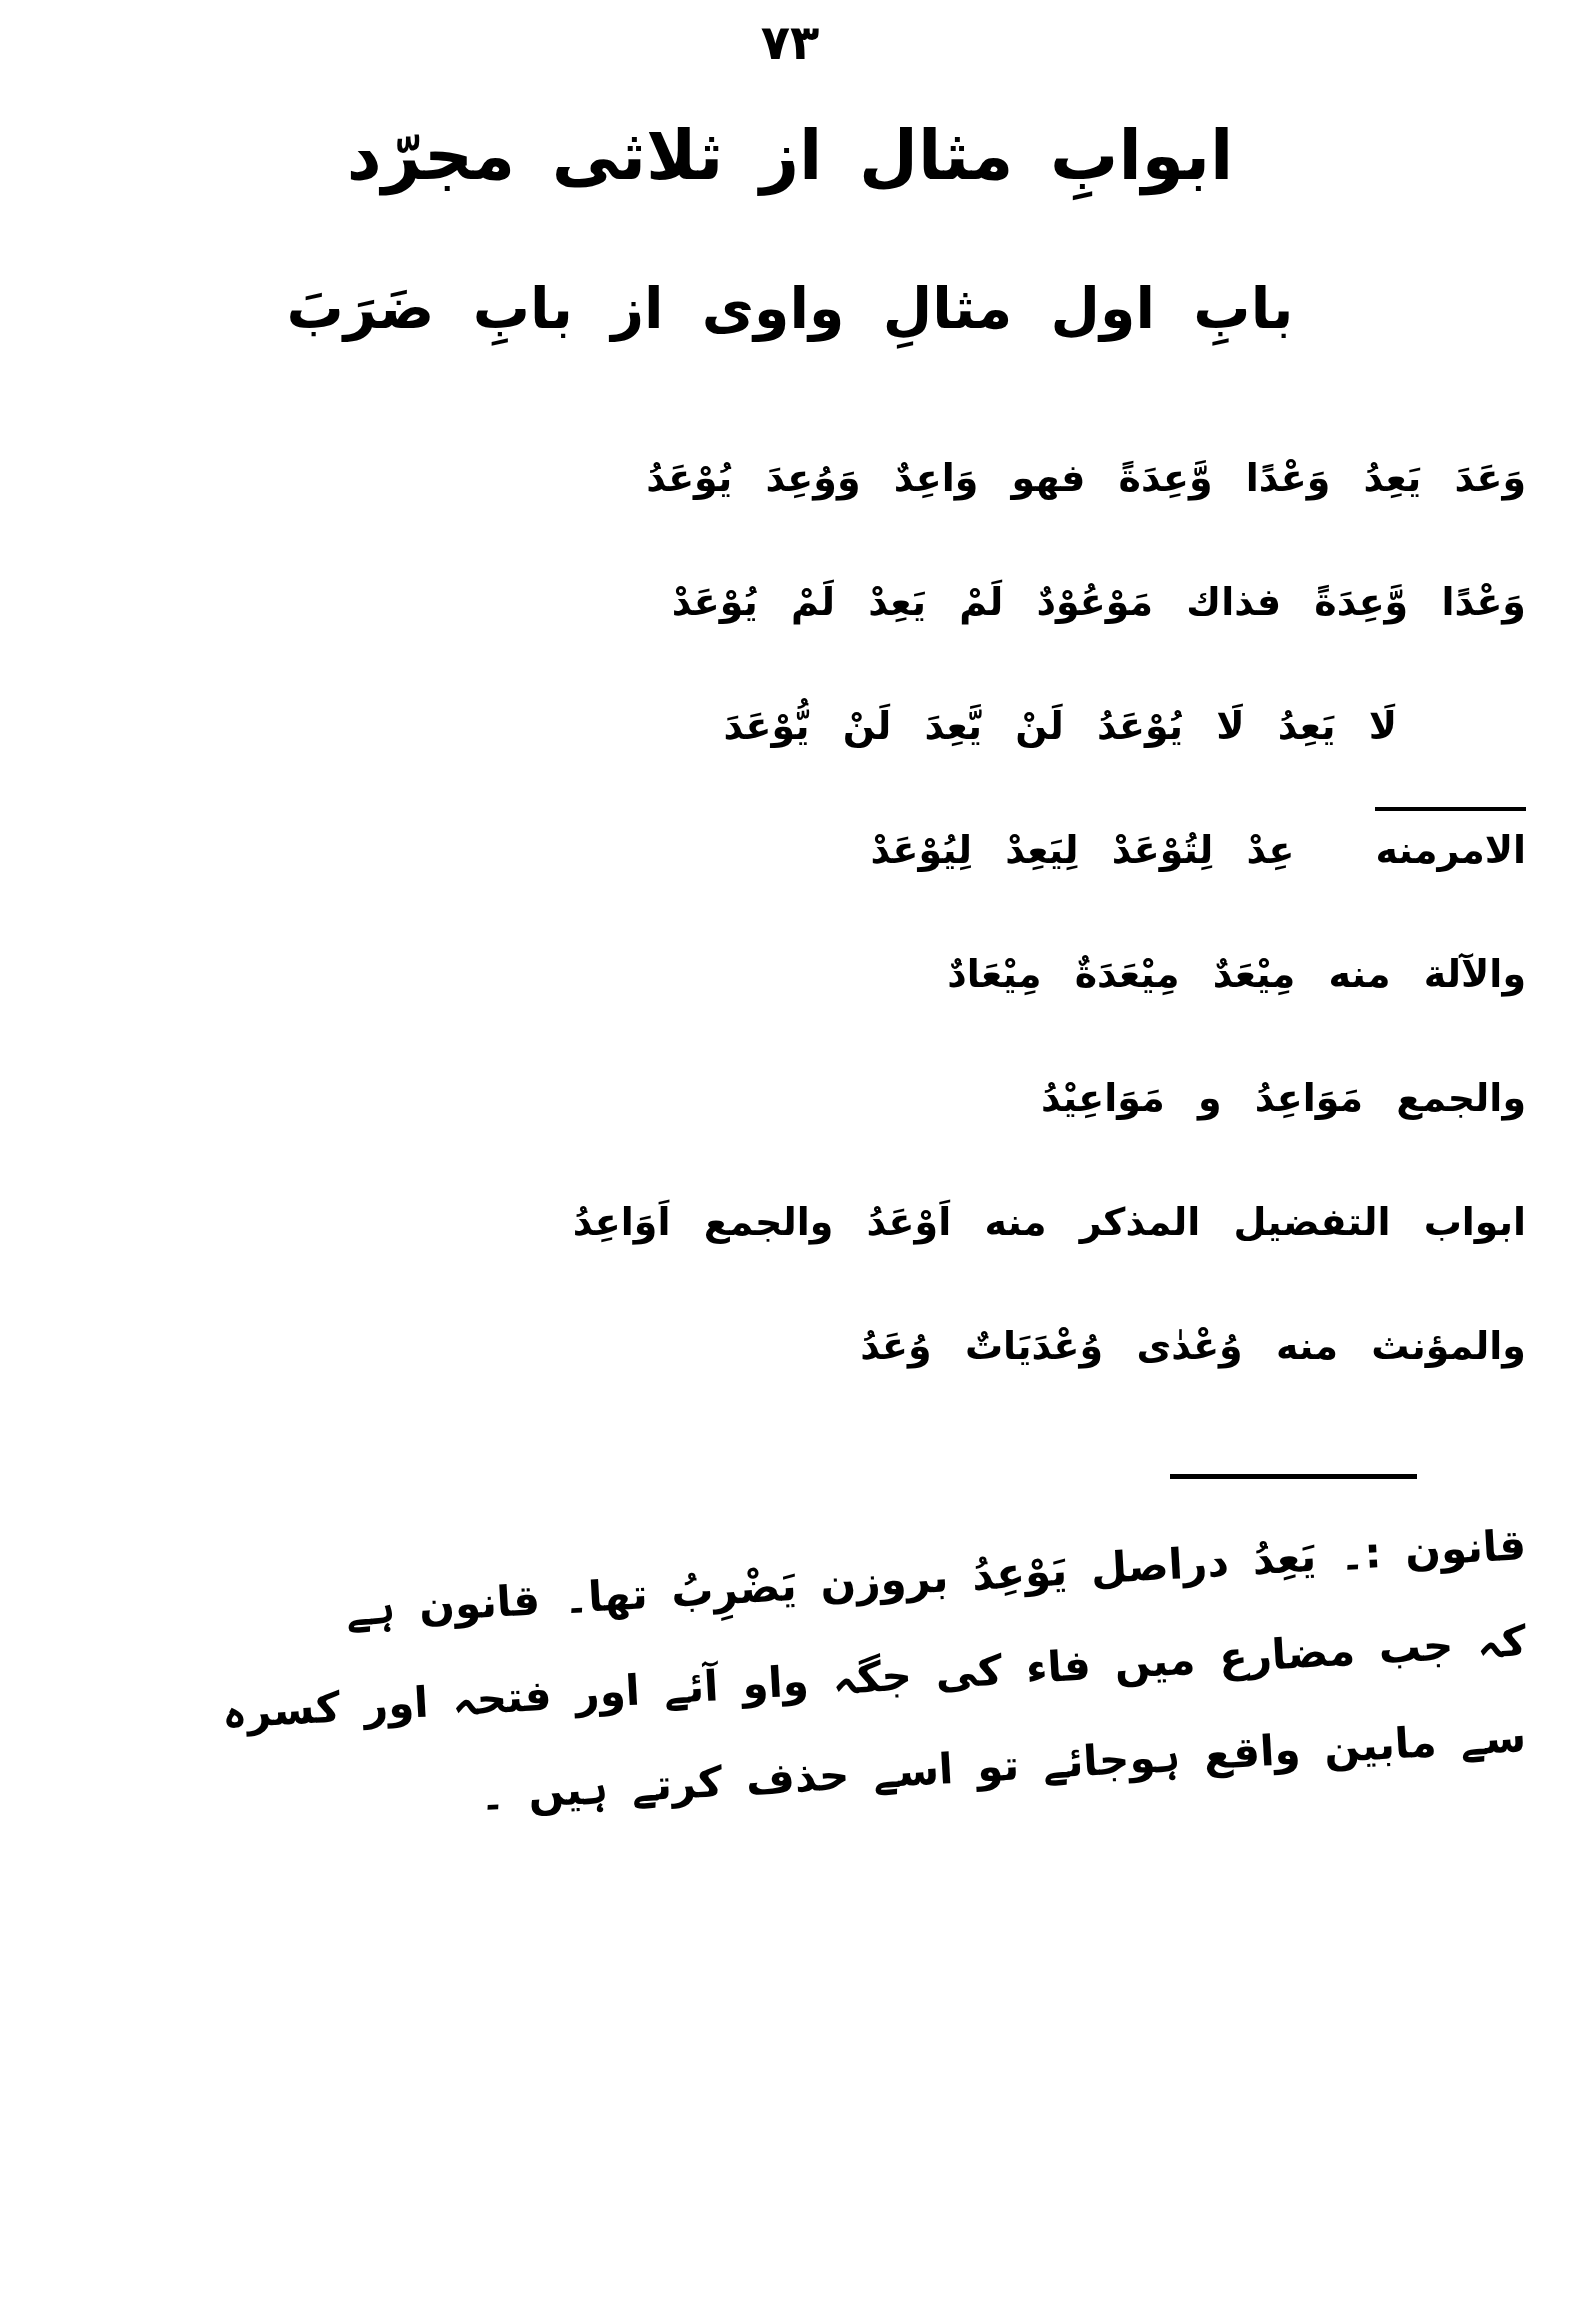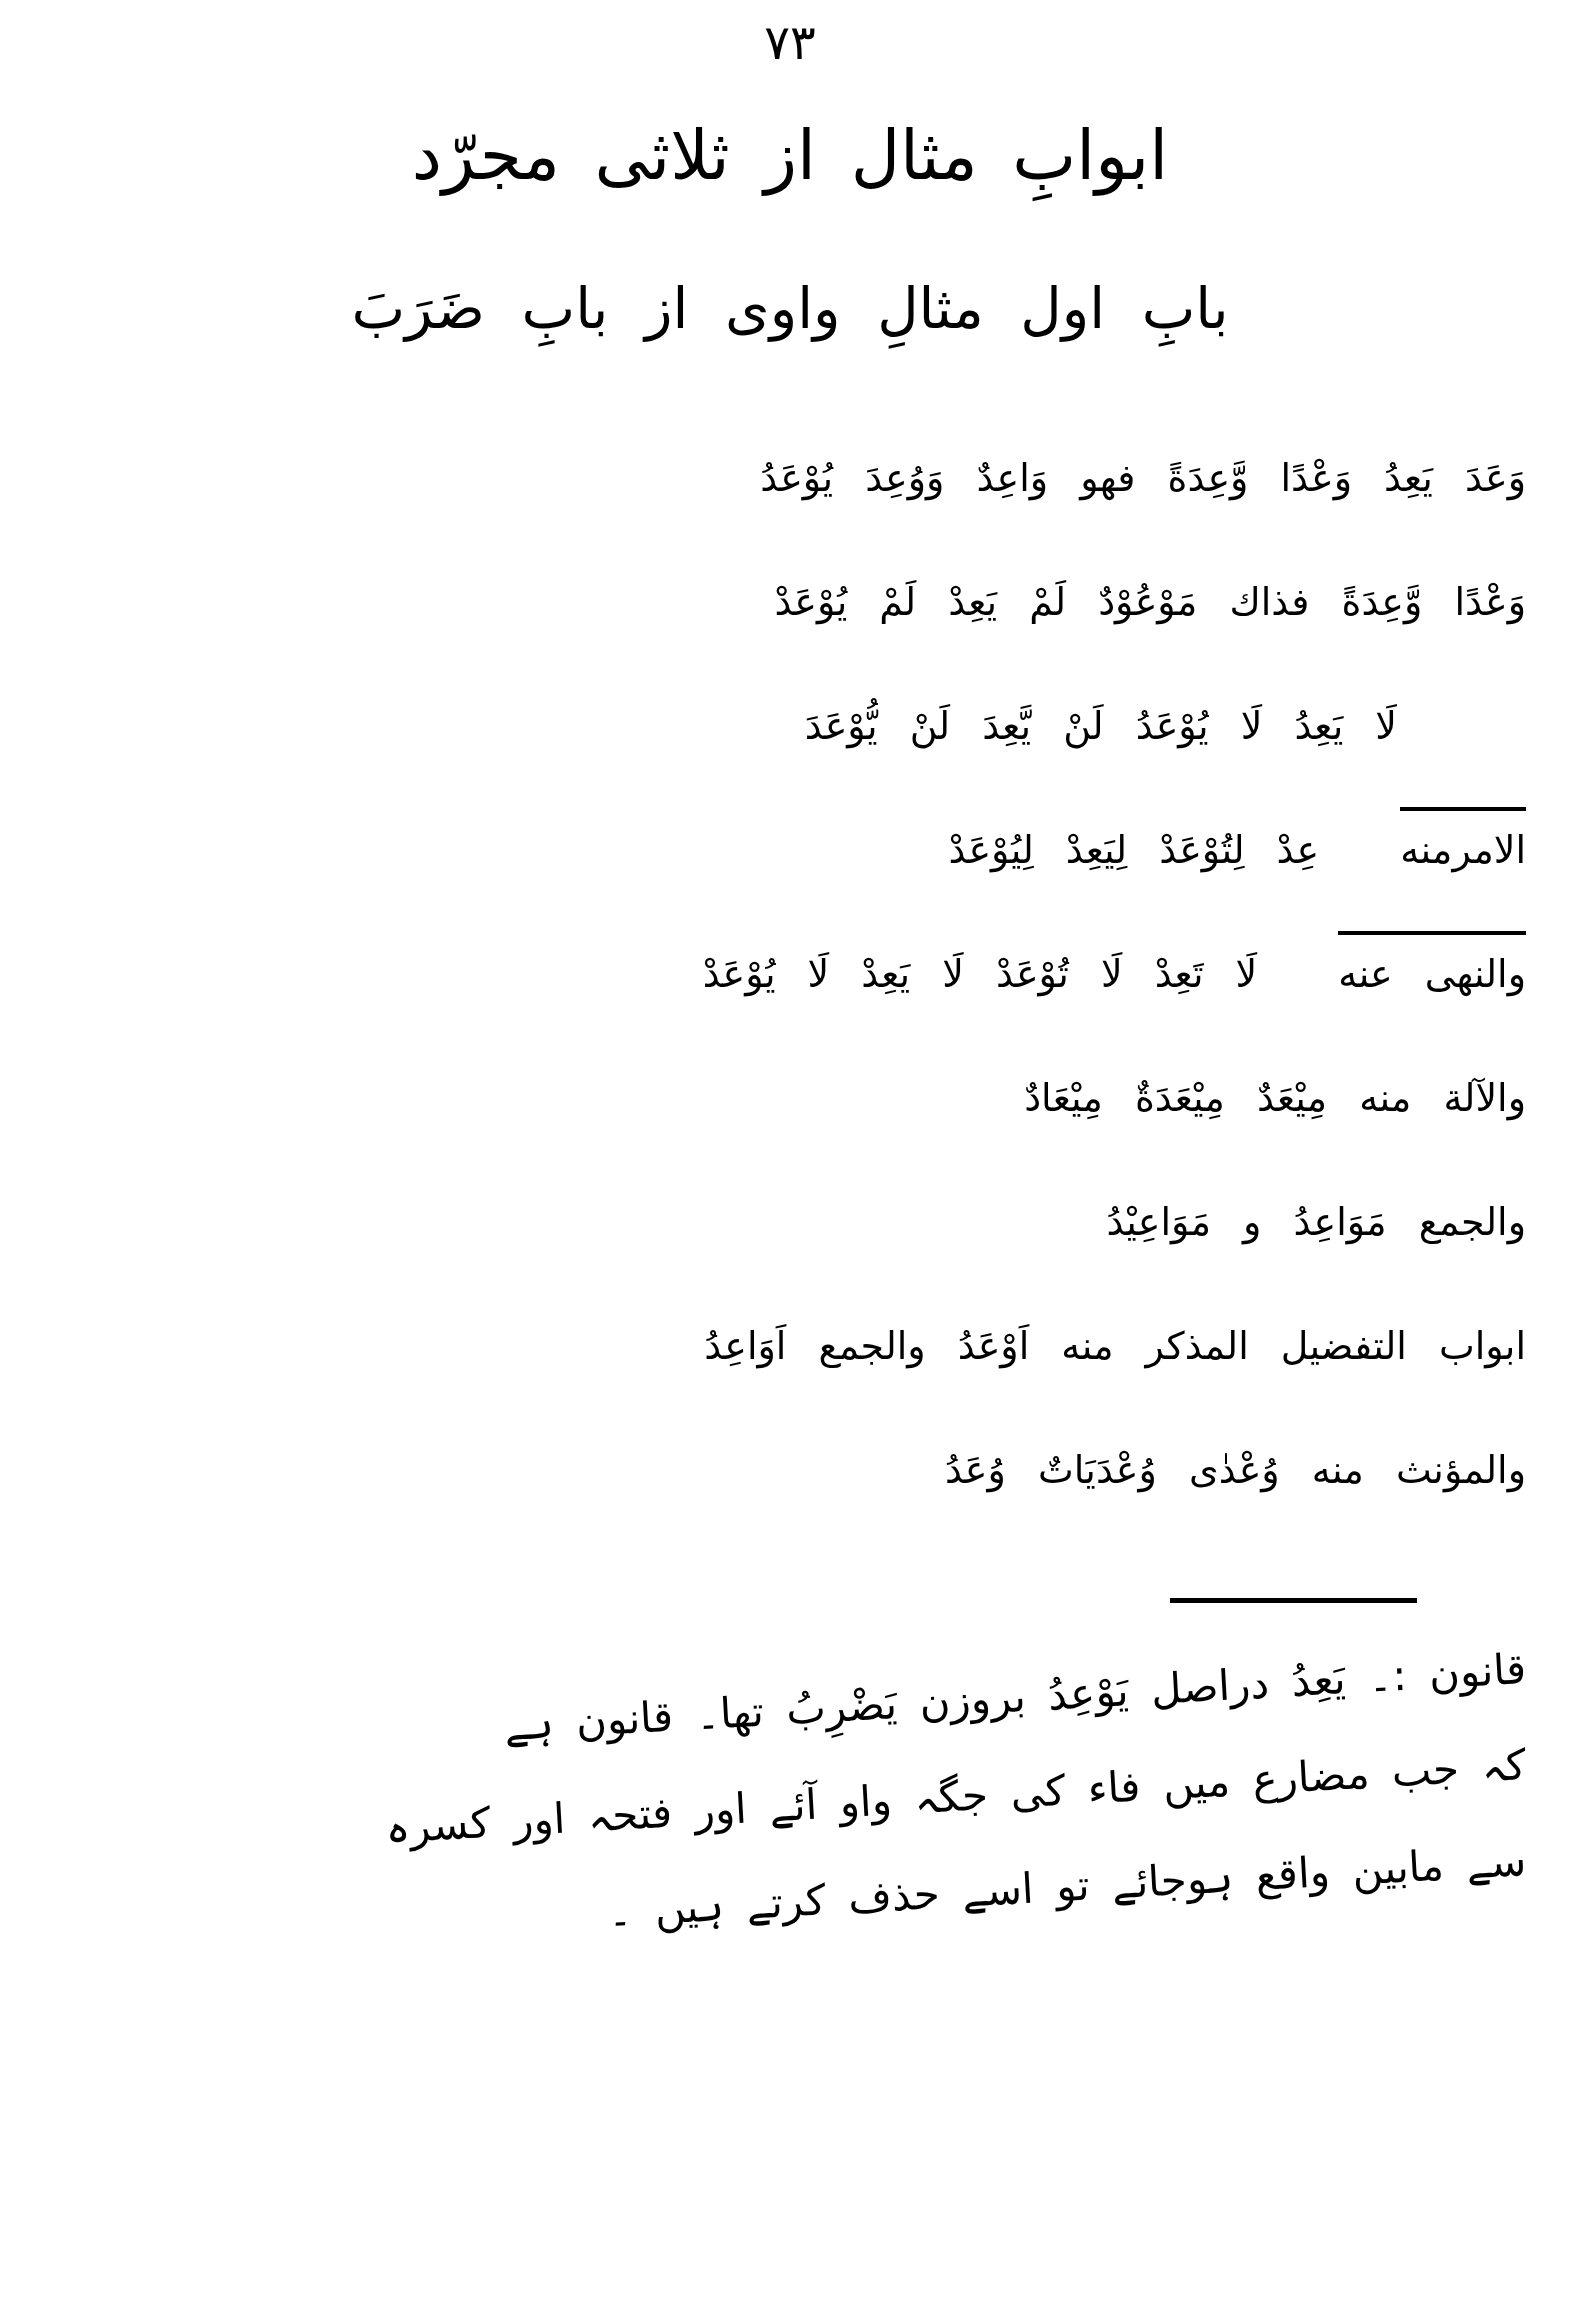"۷۳" .page { font-weight: normal -> bold }
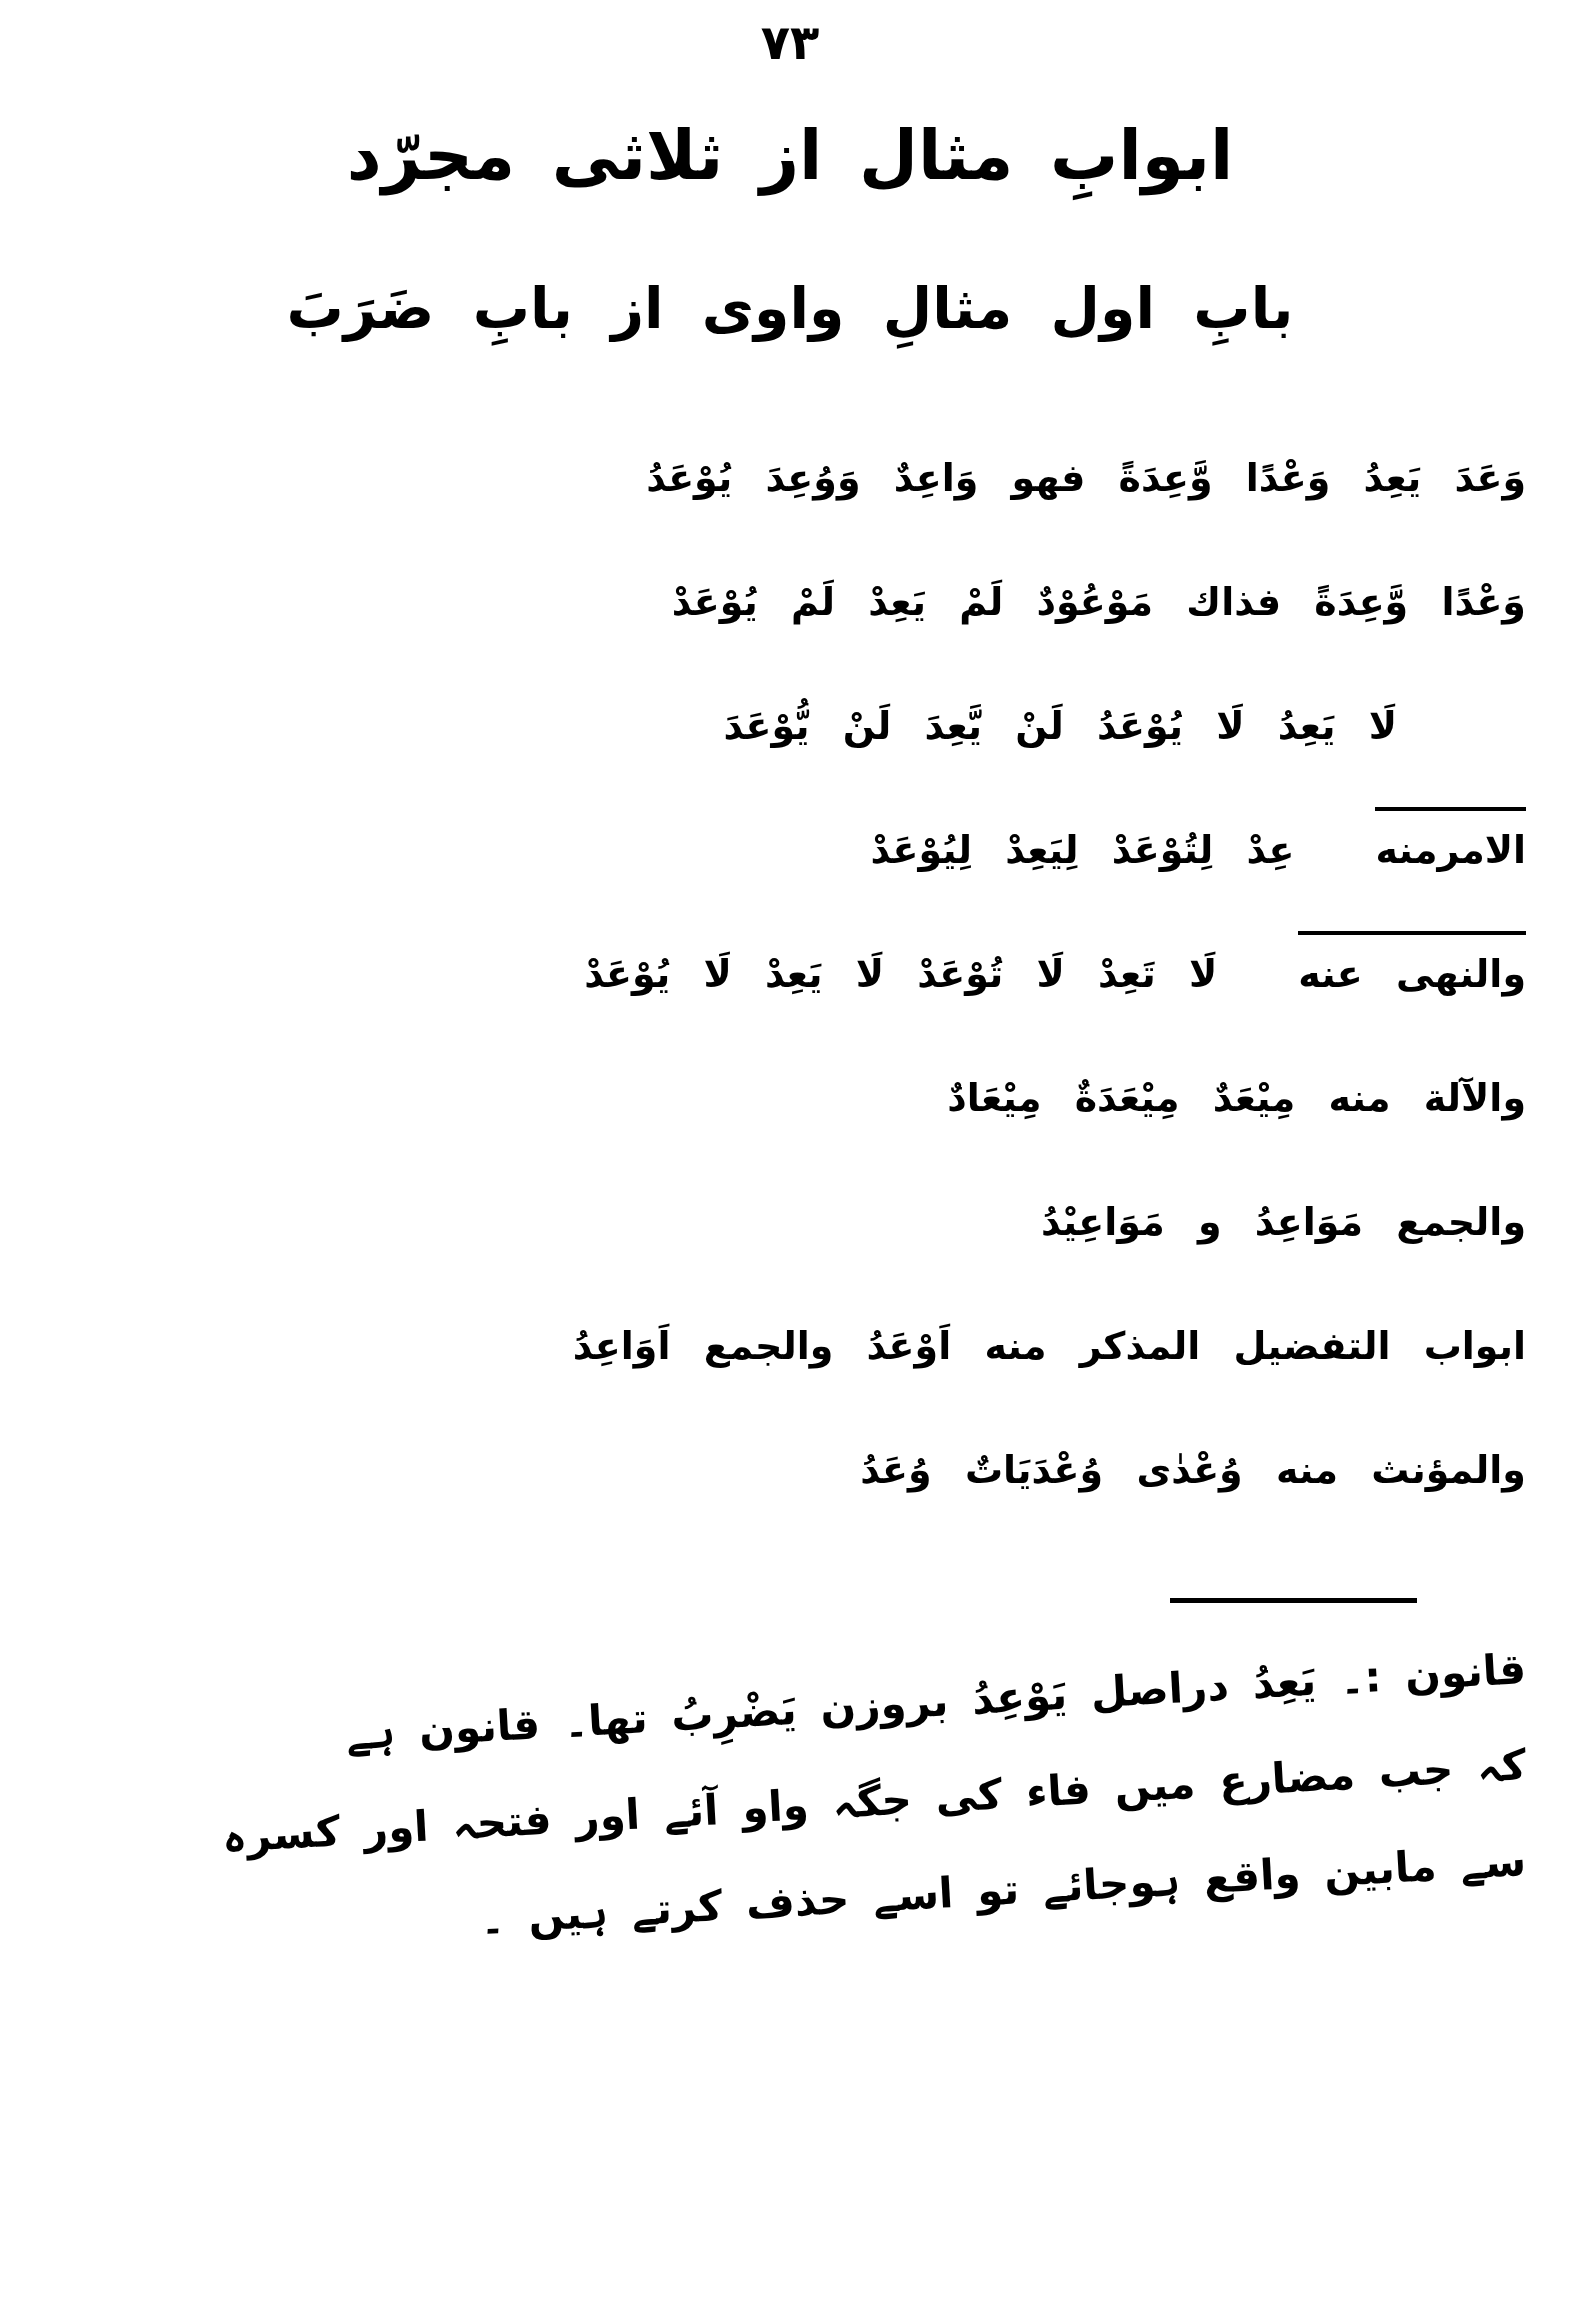"والنهى عنهلَا تَعِدْ لَا تُوْعَدْ" div.line { html: <div> <span>والنهى عنه</span><span>لَا تَعِدْ لَا تُوْعَدْ لَا يَعِدْ لَا يُوْعَدْ</span> </div> -> none }
